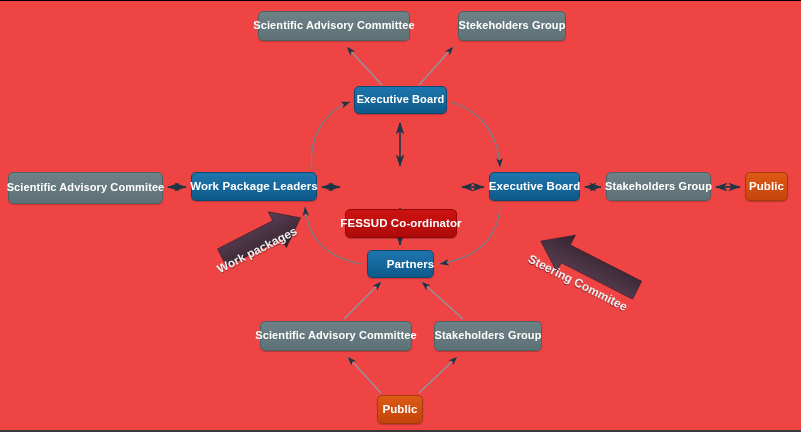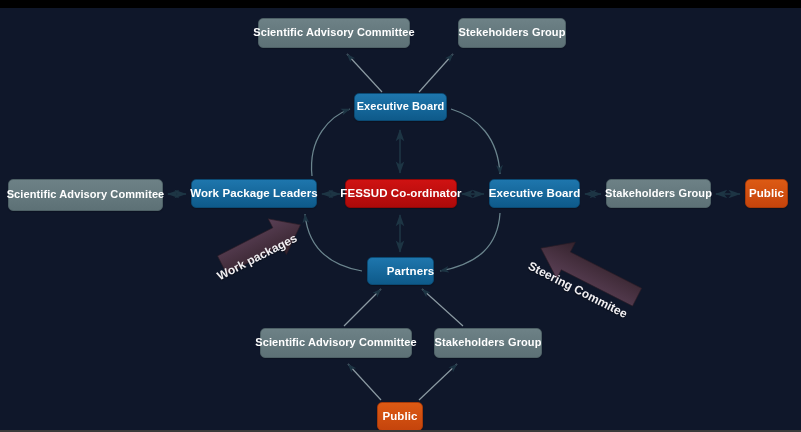"Scientific Advisory Committee" #stage { background: #0f172a -> #ef4444; border-top: 8px solid #000000 -> 1px solid #000000 }
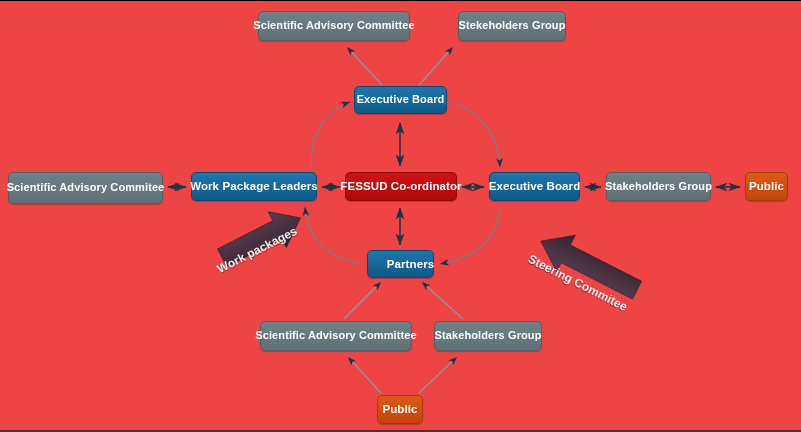"FESSUD Co-ordinator" .n-red { margin-top: none -> 37px }
